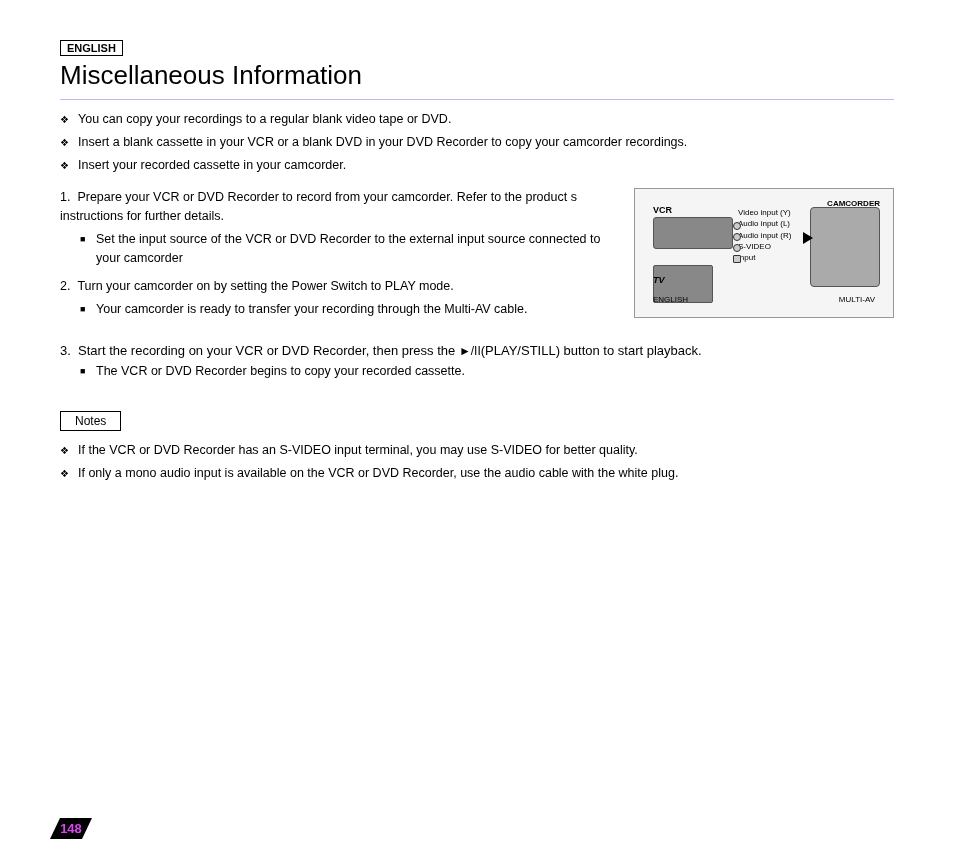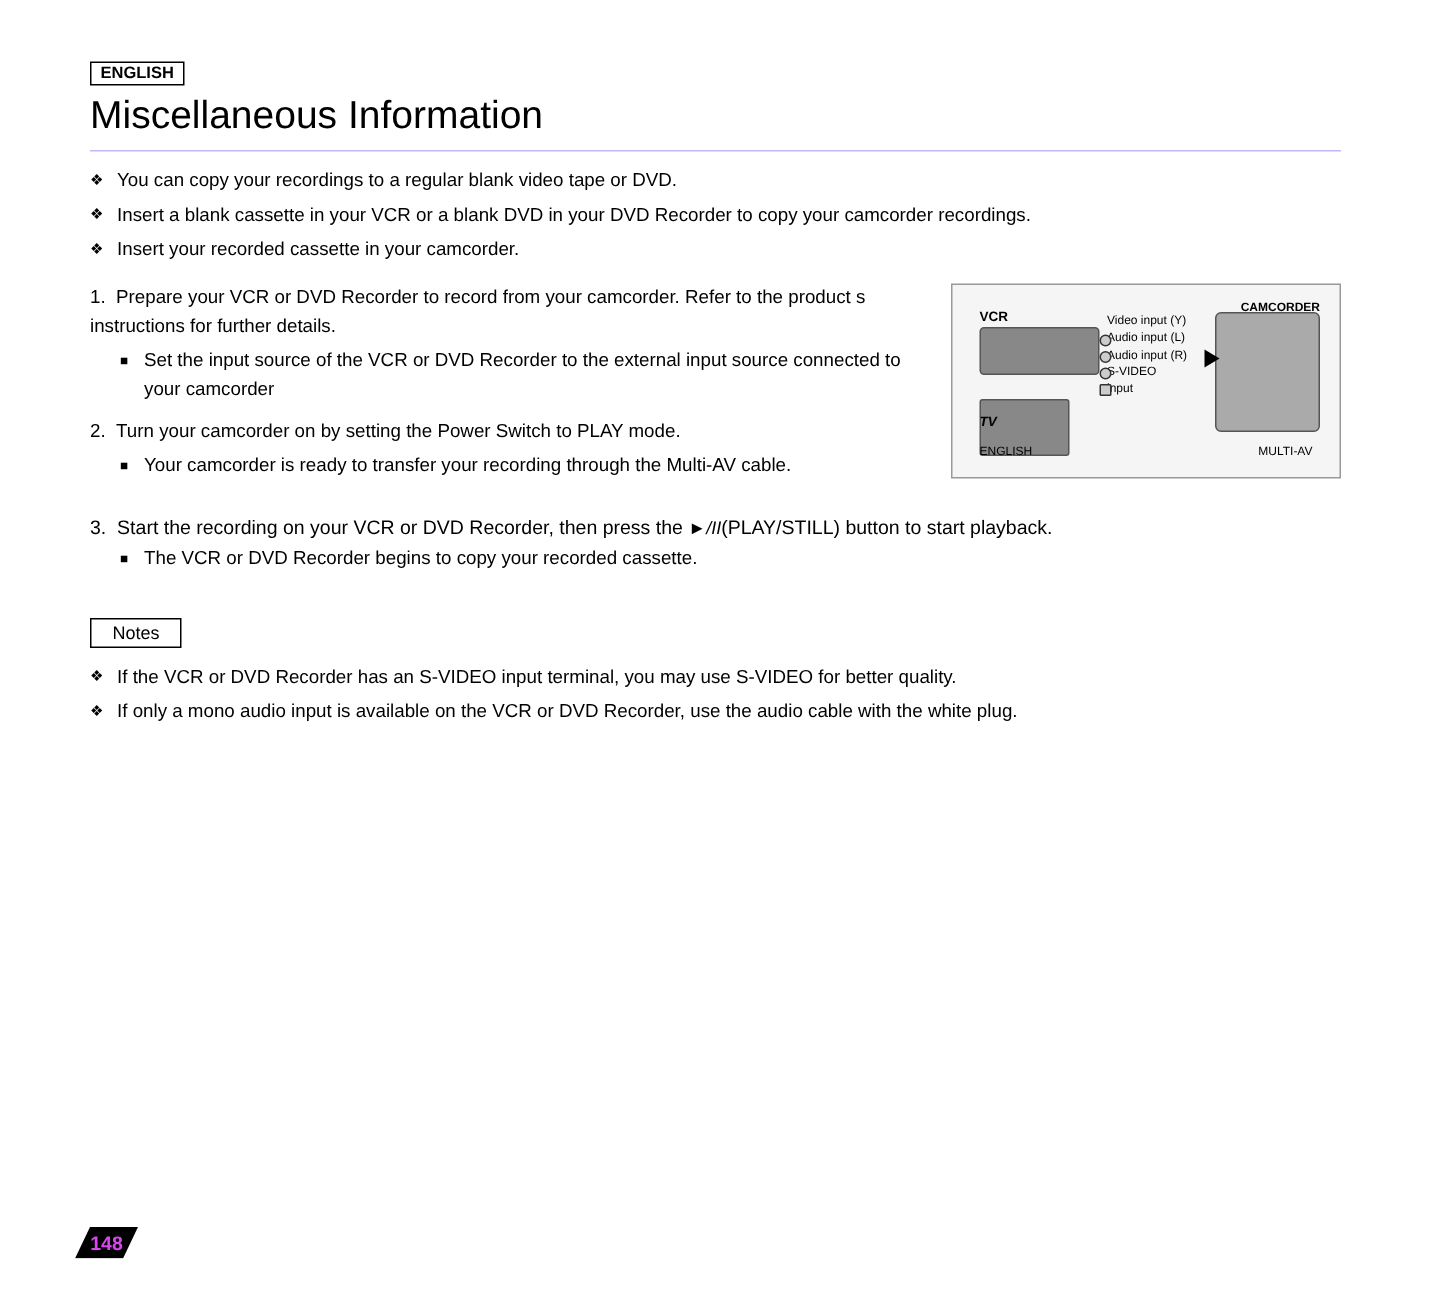"►/II" .play-still-icon { font-style: italic -> none }
